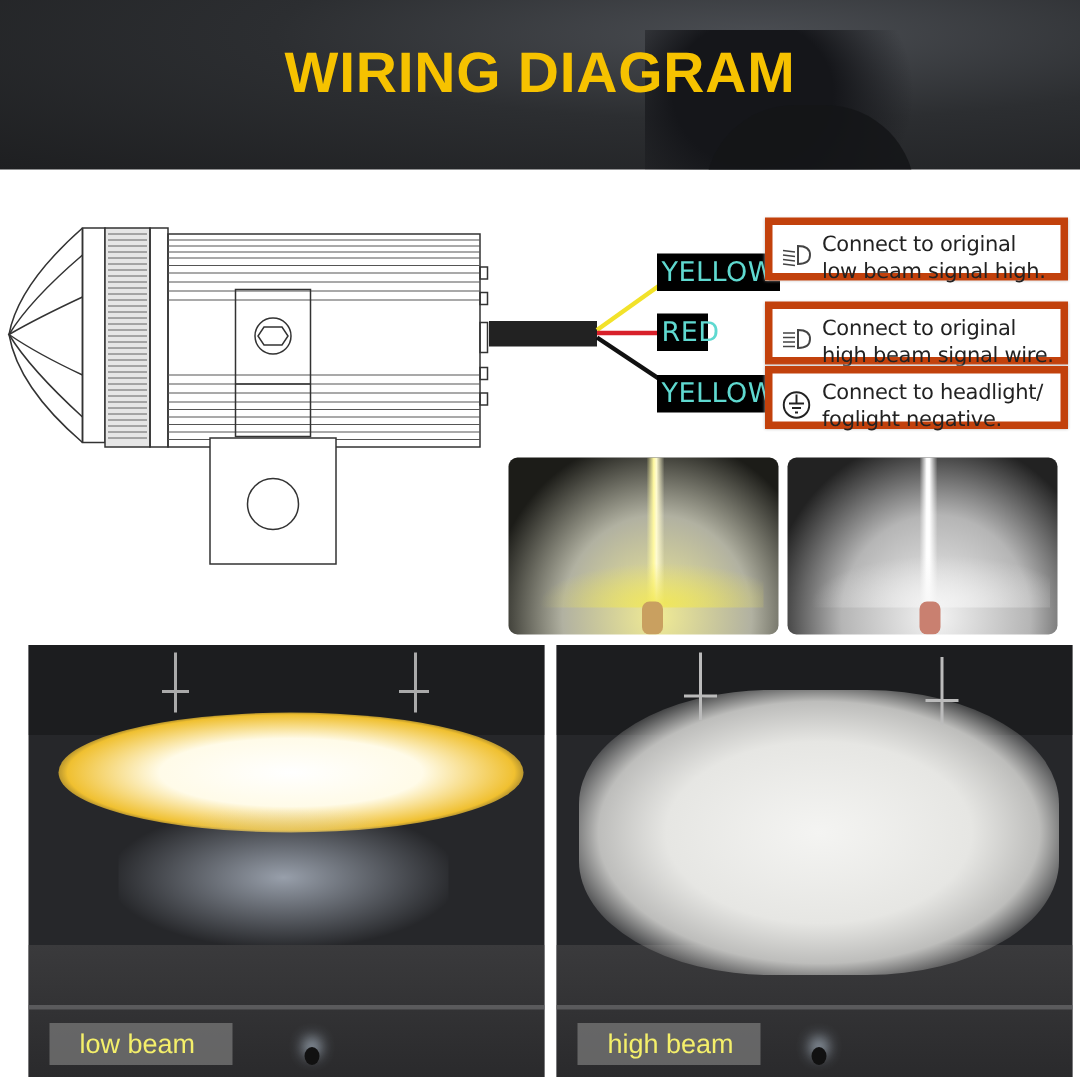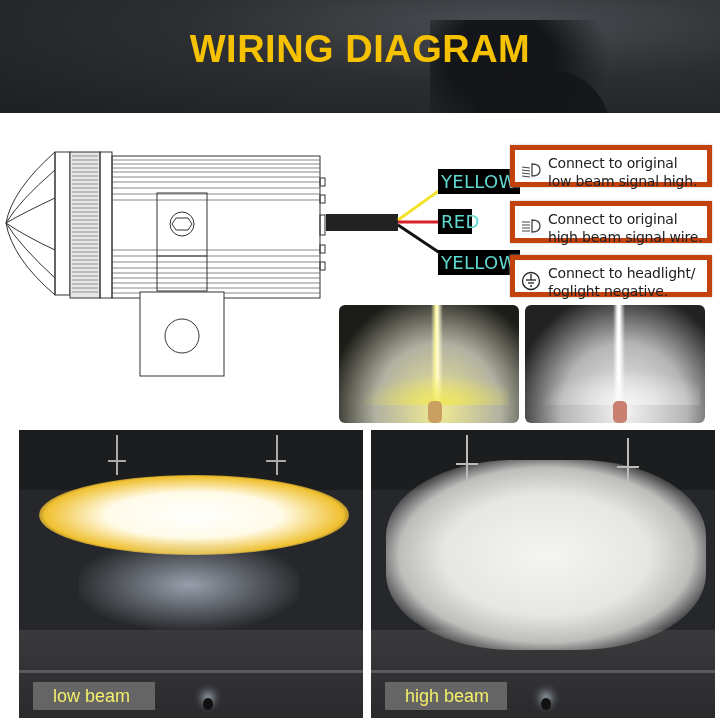"Connect to headlight/" div.info-box { top: 255px -> 244px }
